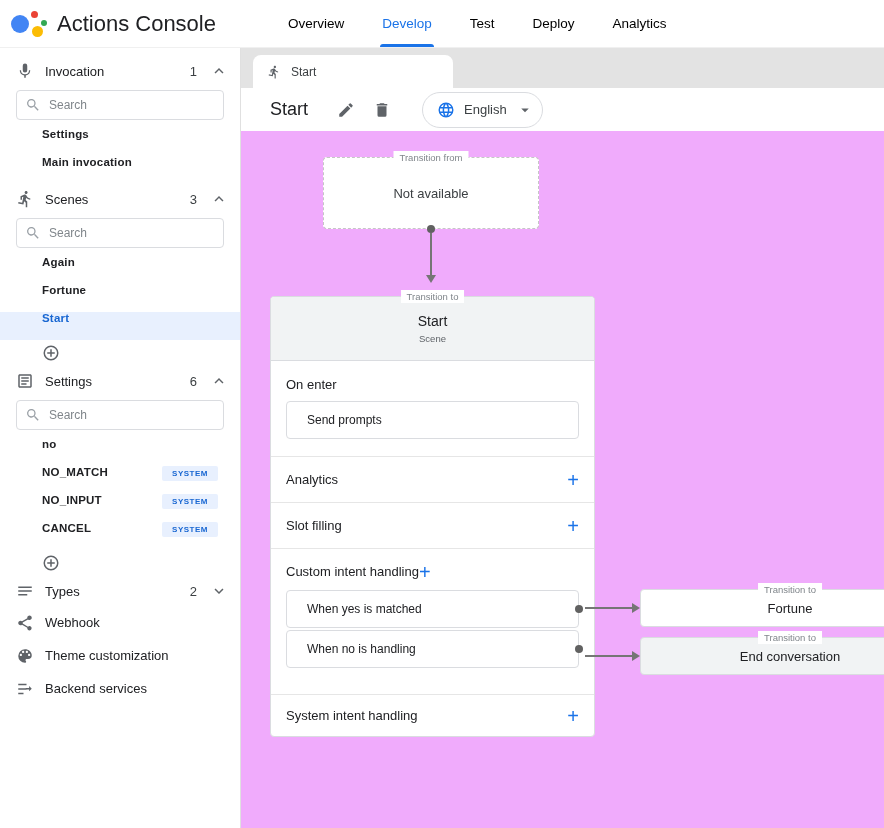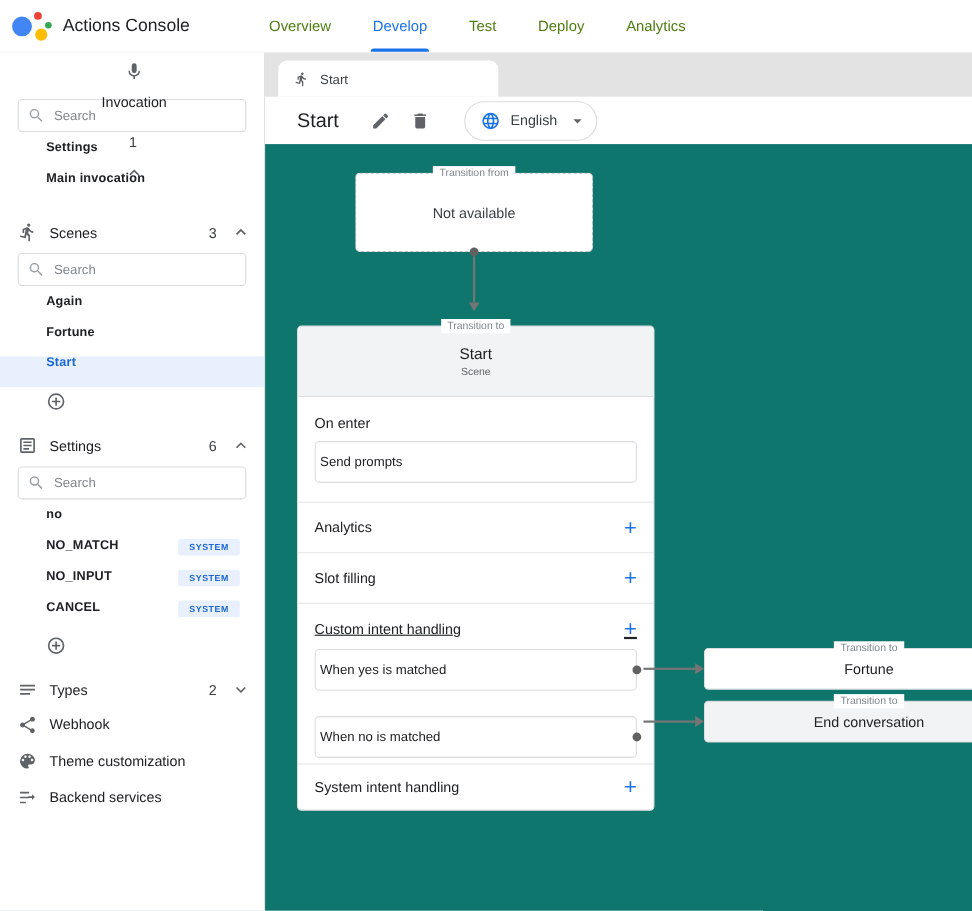"Actions Console" .app-title { font-size: 16px -> 22px }
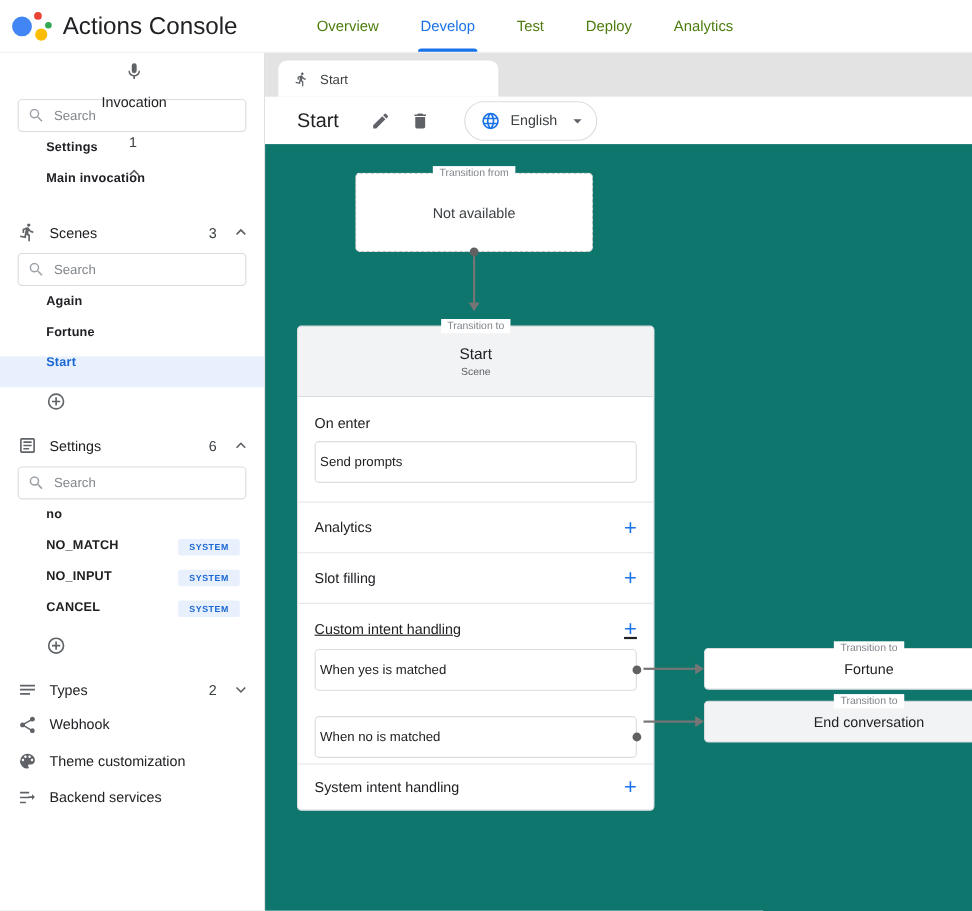"Overview" .nav-item { color: #4d7c0f -> #000000 }
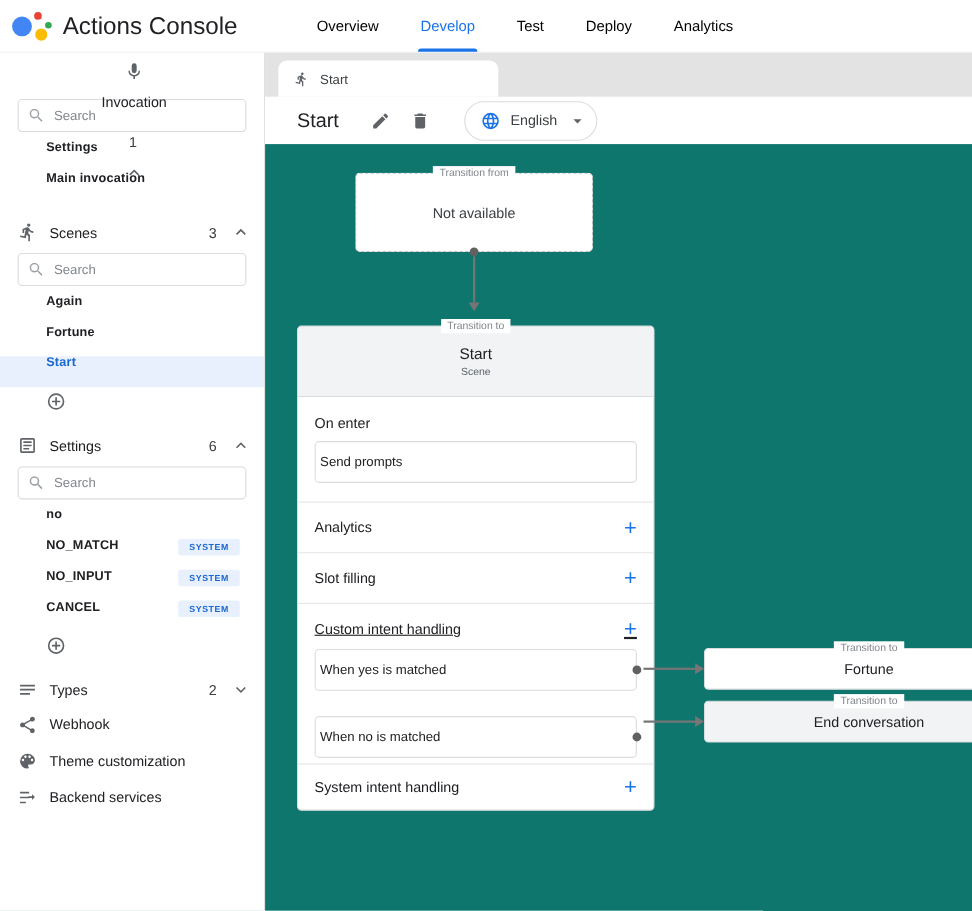"Invocation" .side-header.first { flex-direction: column -> none }
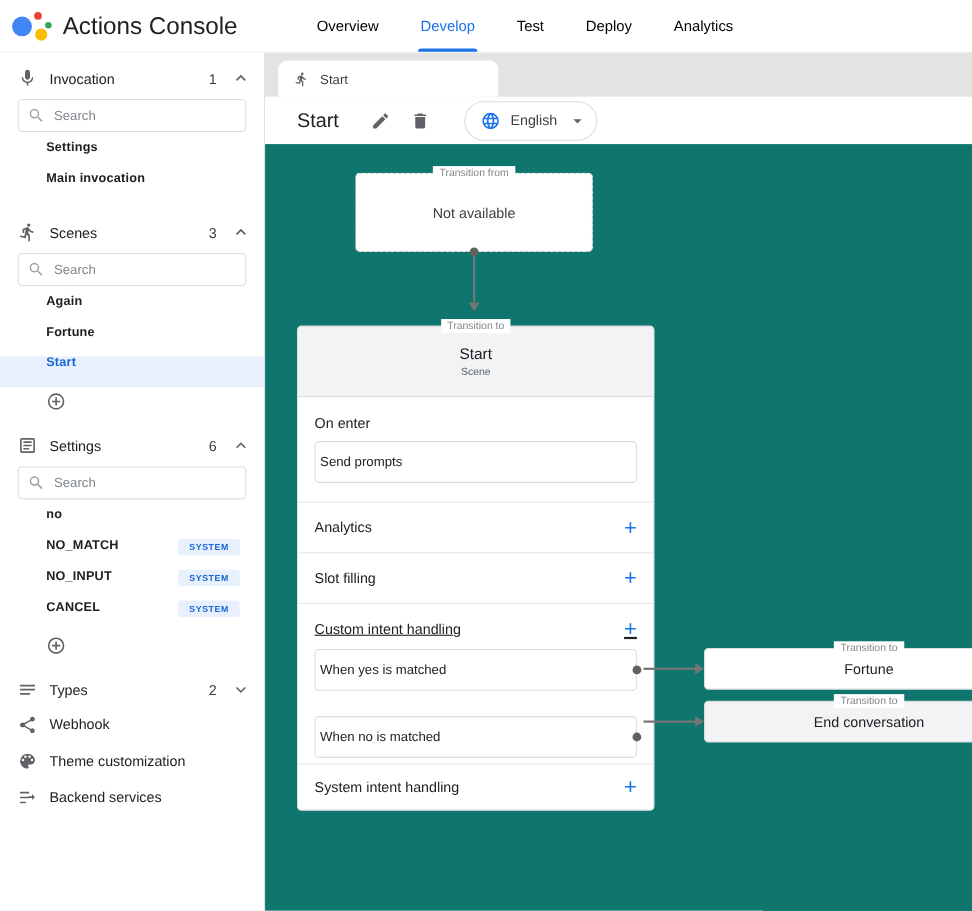"Transition from" .canvas { background: #0f766e -> #f0abfc }
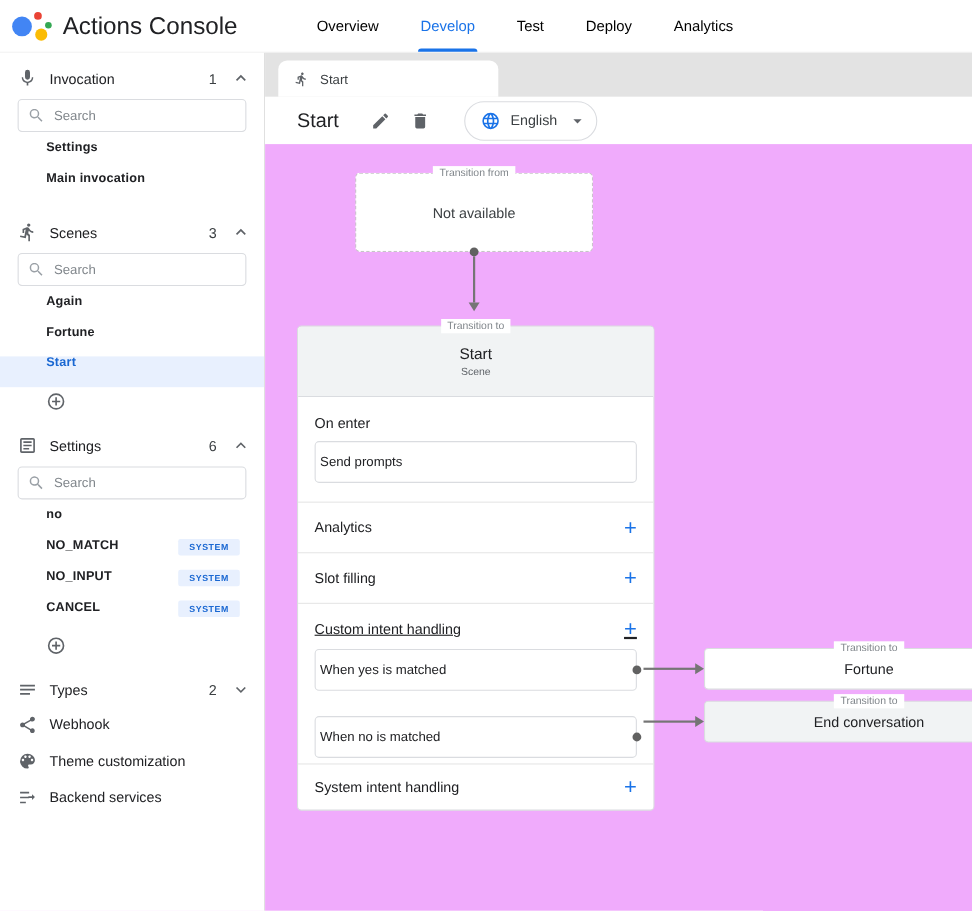"Scenes" .side-header { margin-top: 12px -> 0 }
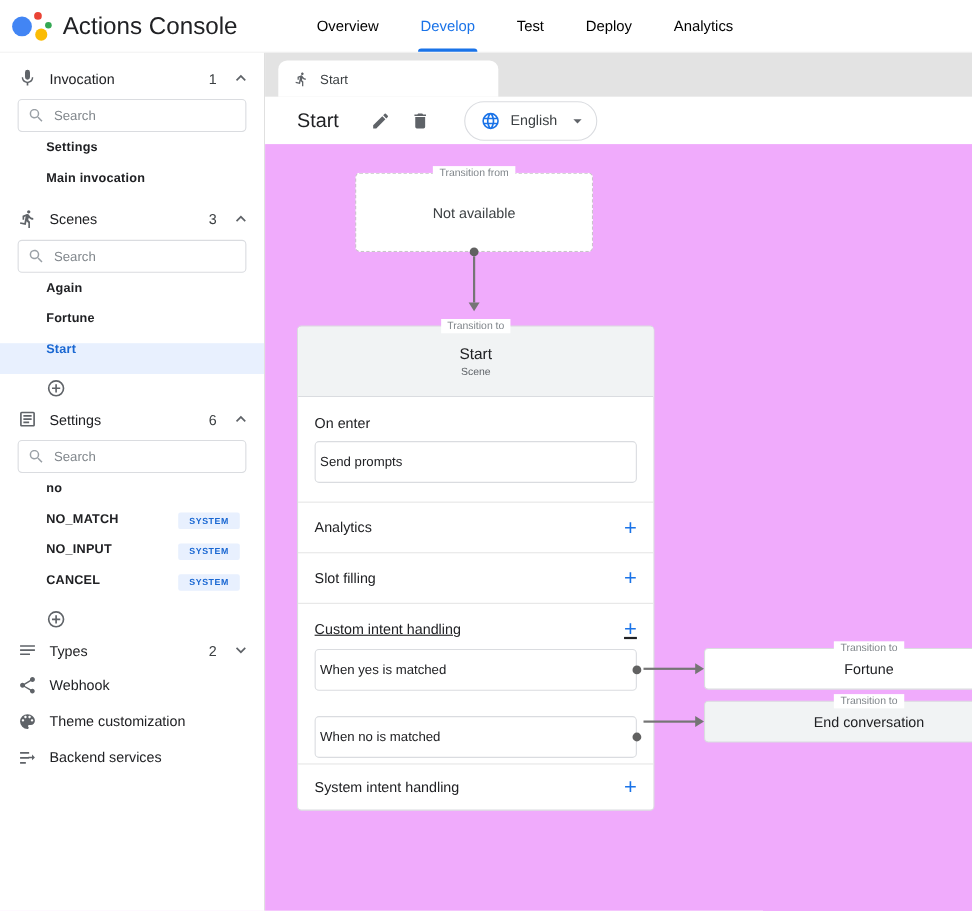"Send prompts" .chip { padding: 0 4px -> 0 20px }
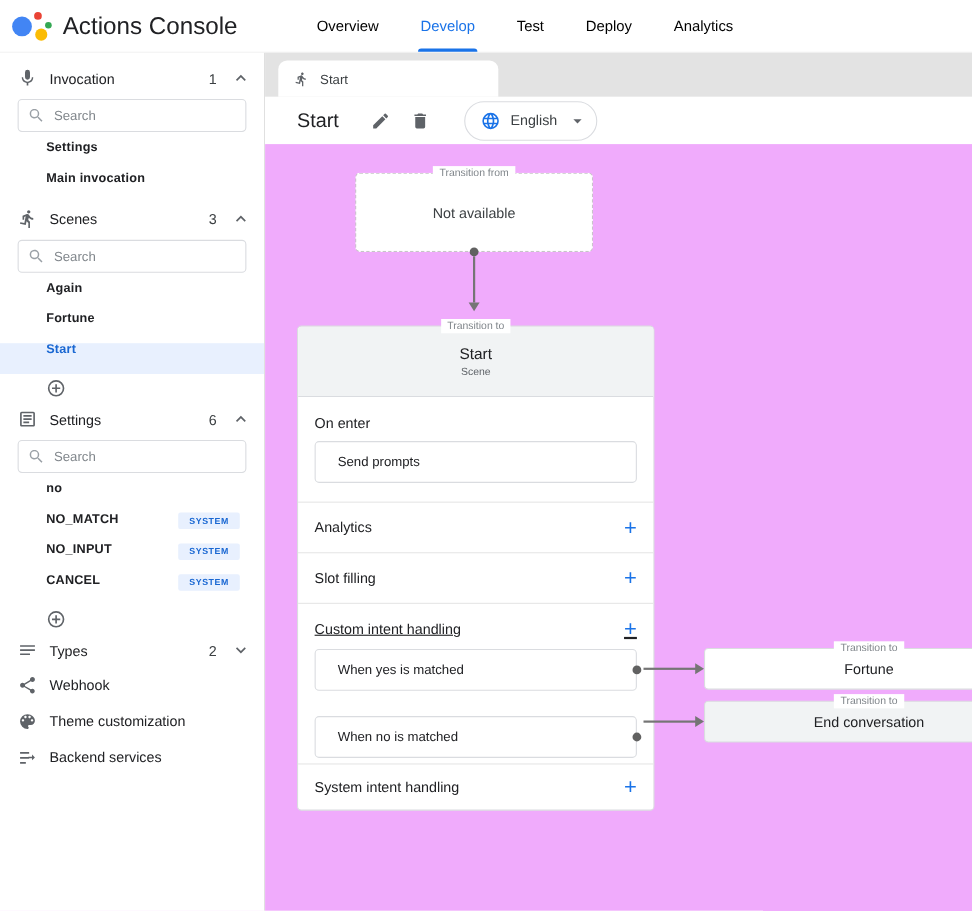"Custom intent handling" .custom-head { justify-content: space-between -> none; text-decoration: underline -> none }
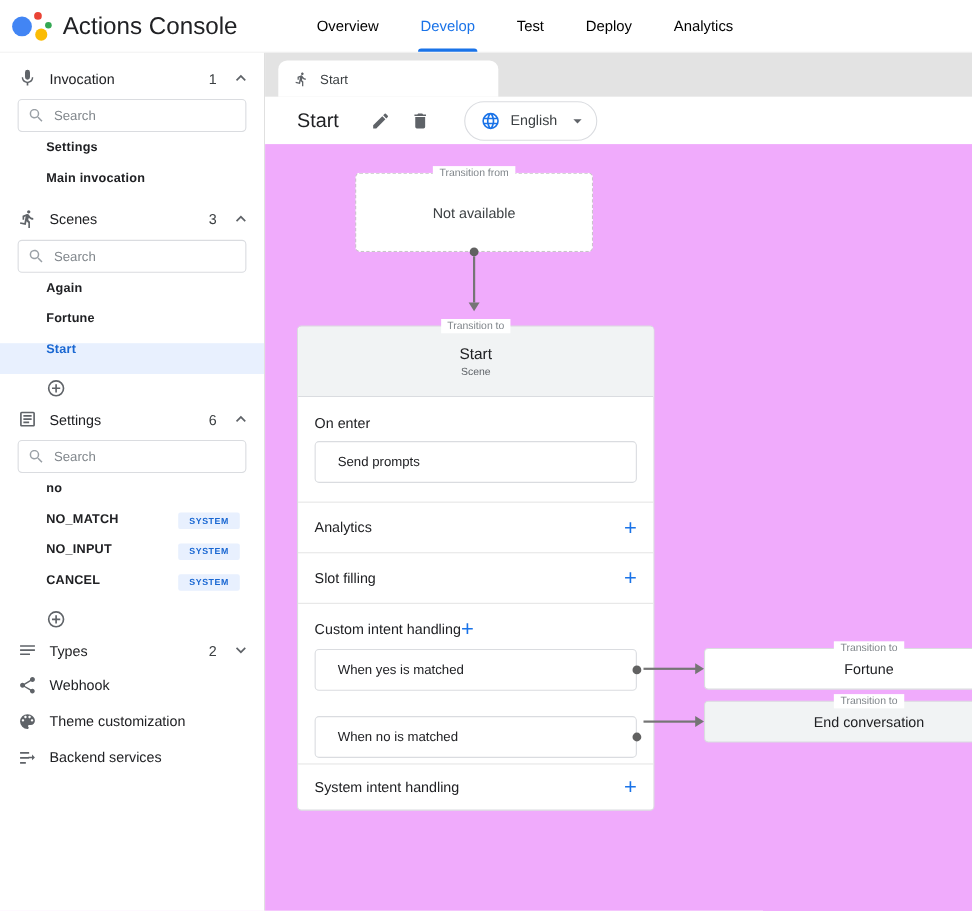"When yes is matched" .handler { margin-bottom: 23px -> 2px }
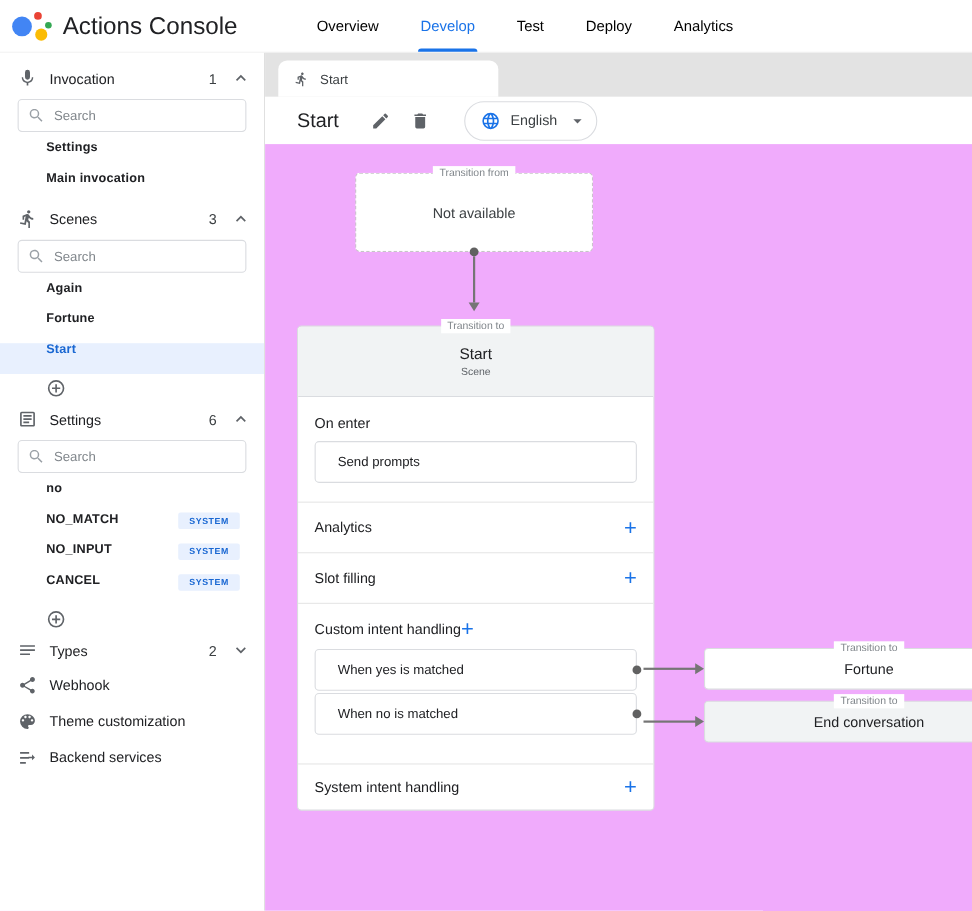"When no is matched" span { text: matched -> handling }
